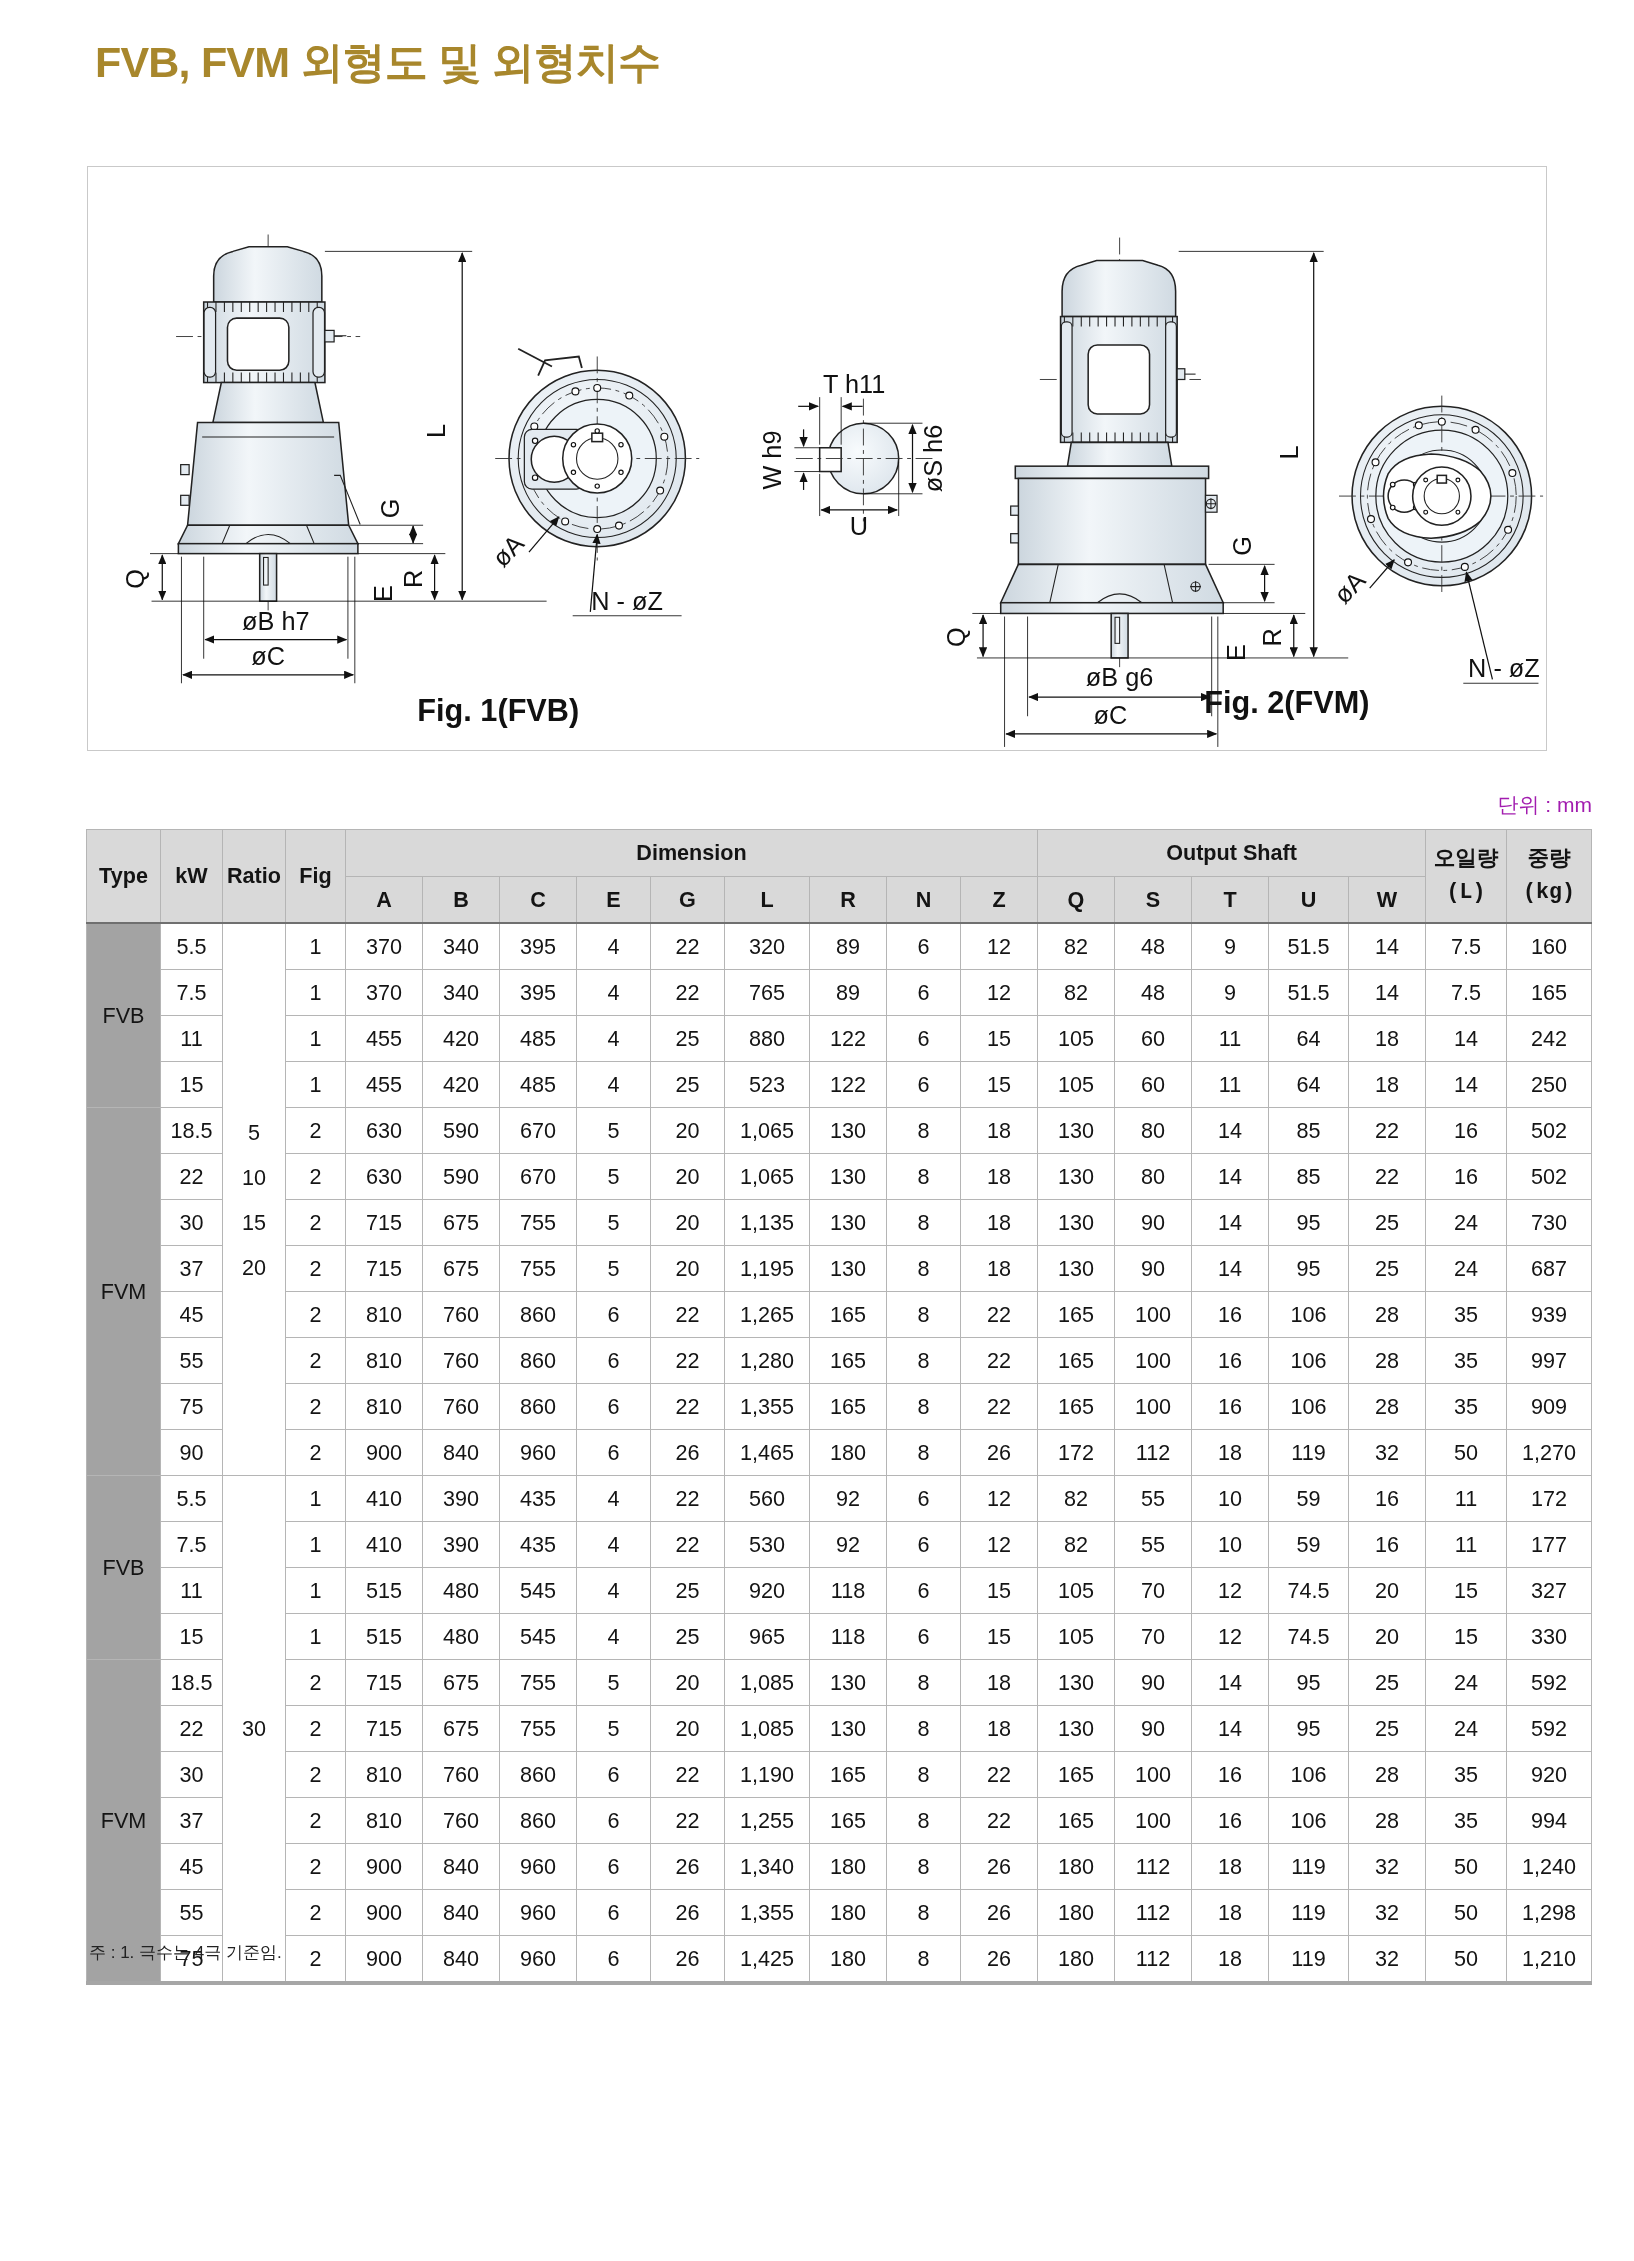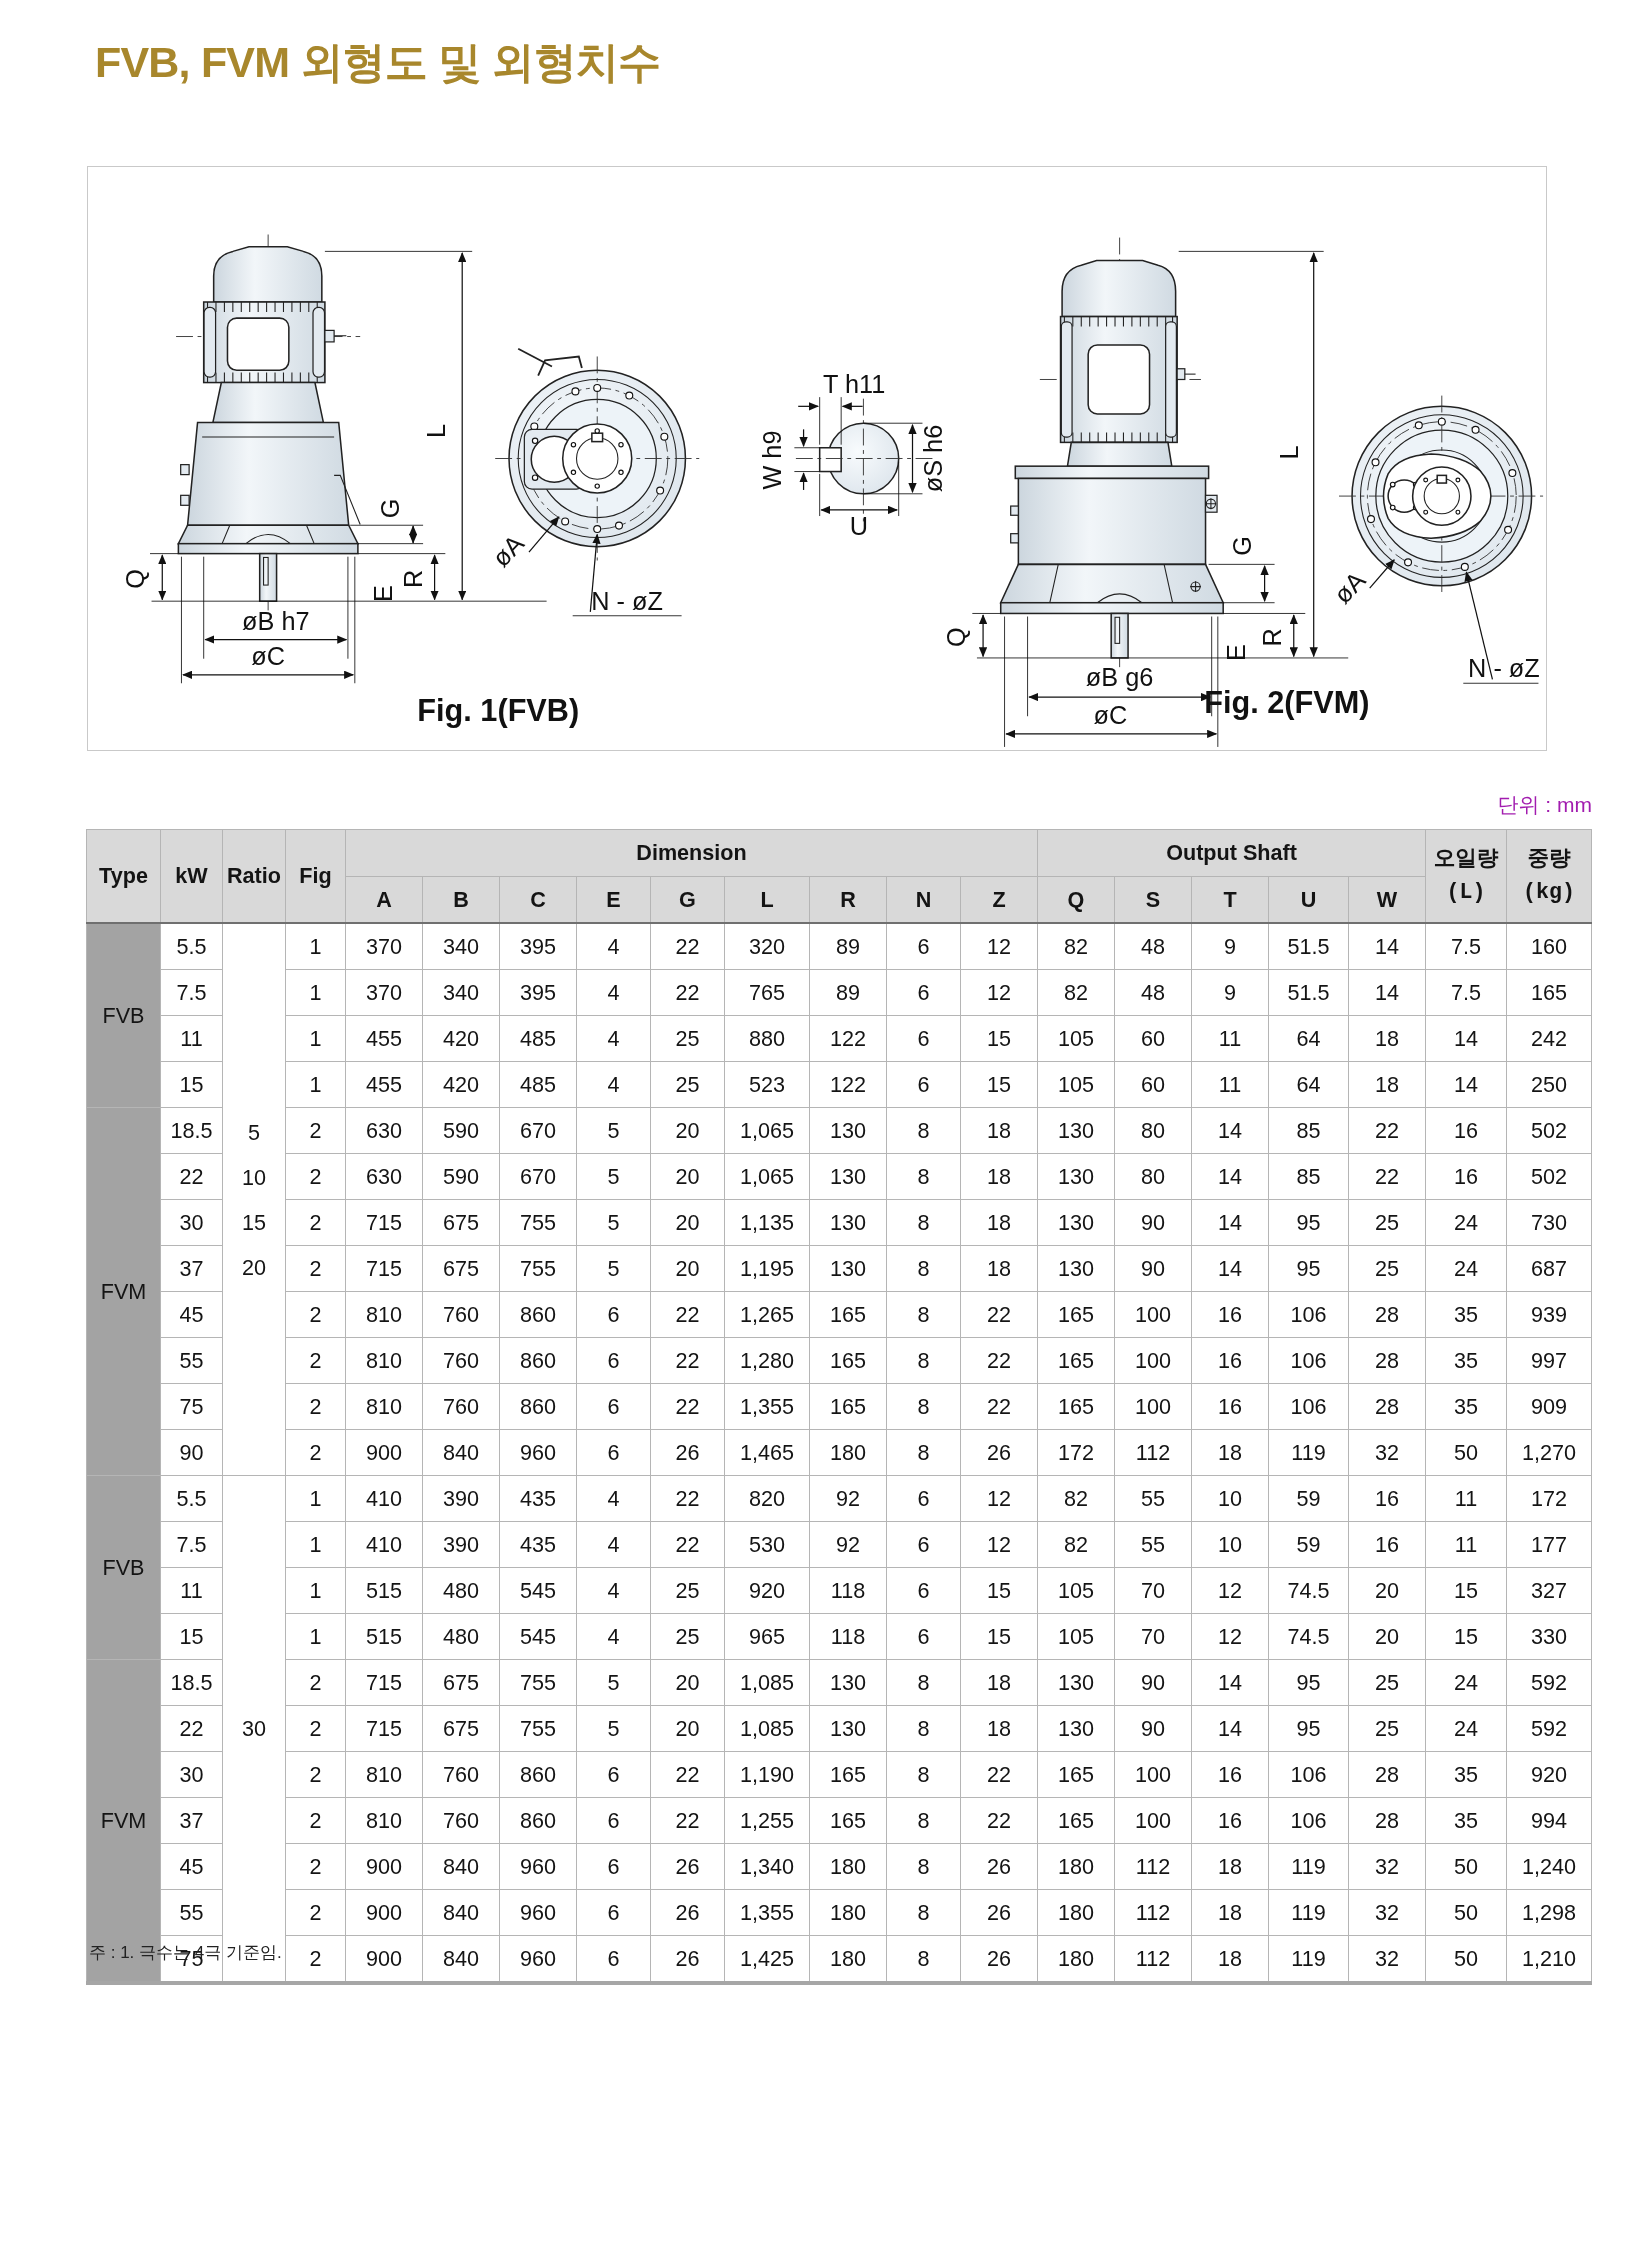"820" td { text: 820 -> 560 }
